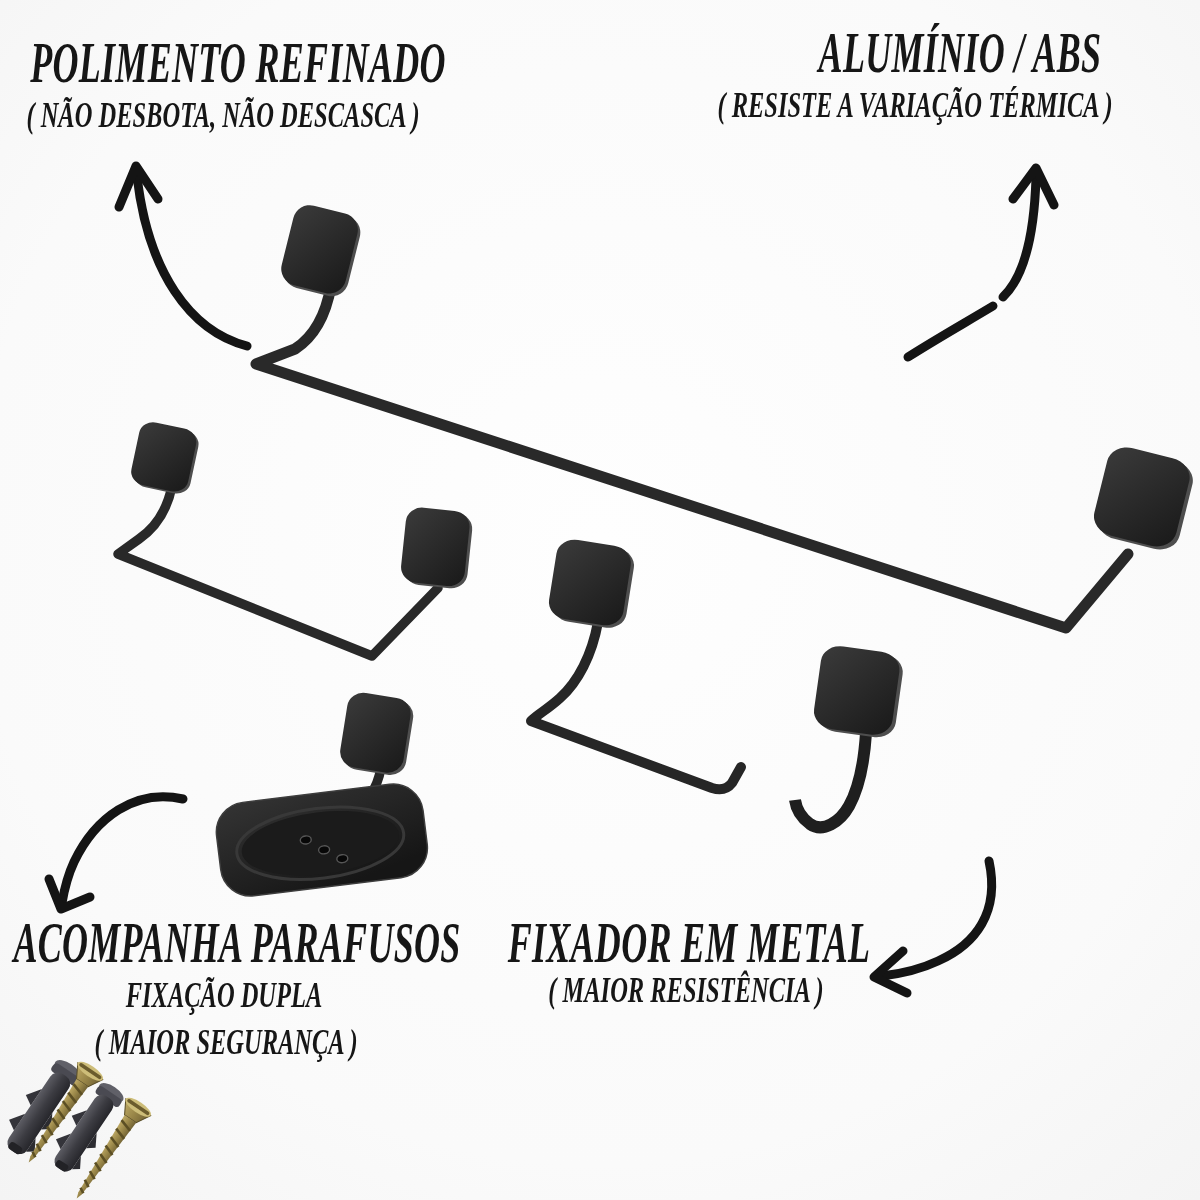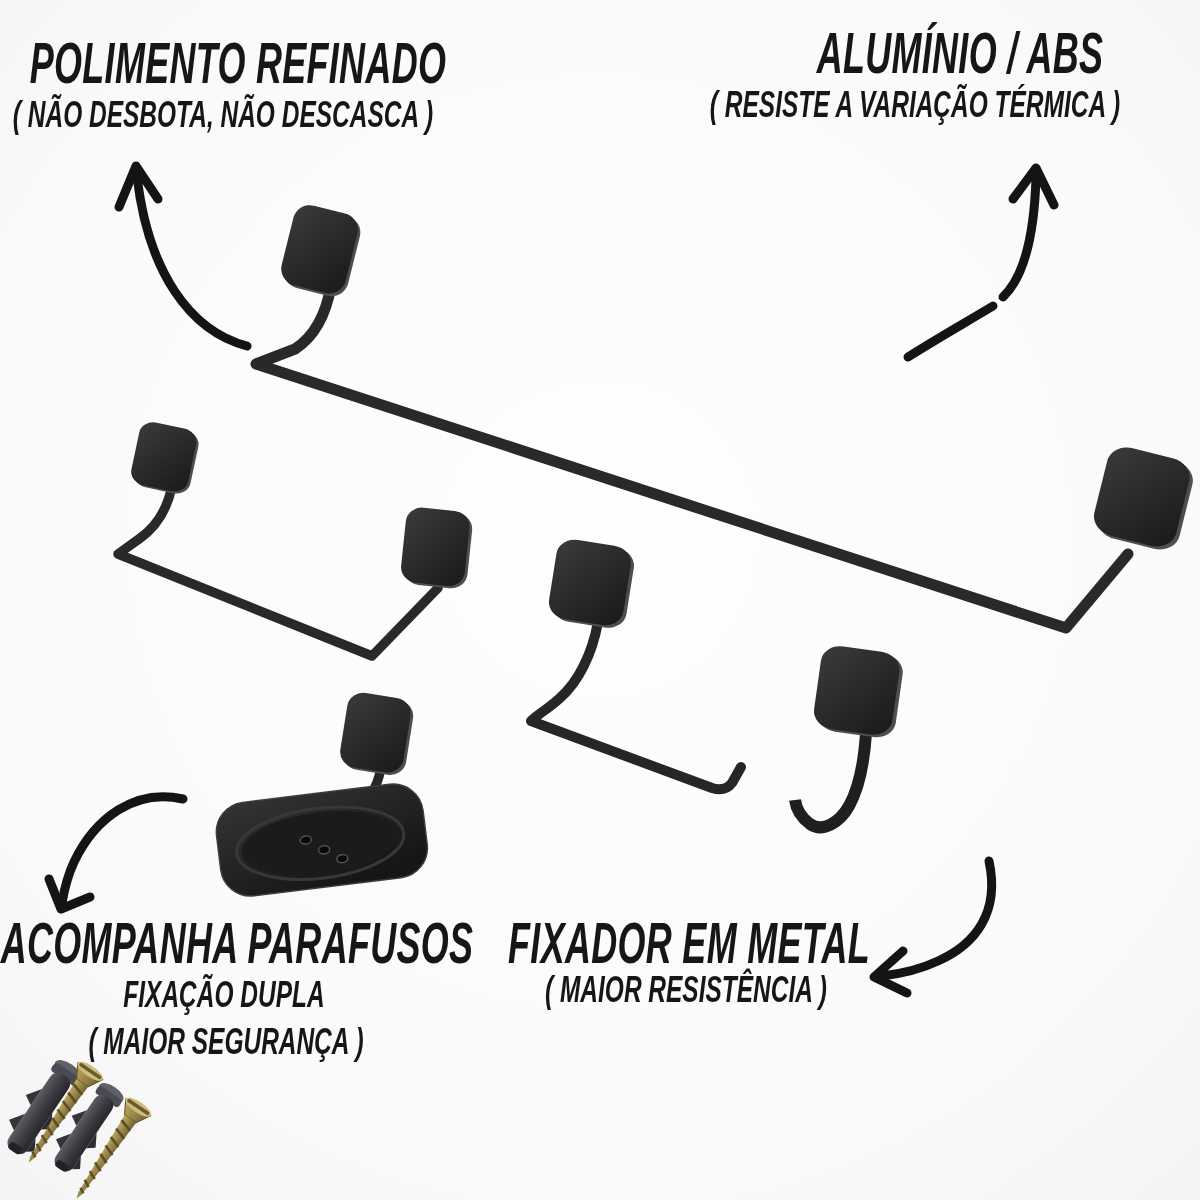"POLIMENTO REFINADO" .stage { font-family: Liberation Sans, sans-serif -> Liberation Serif, serif }
